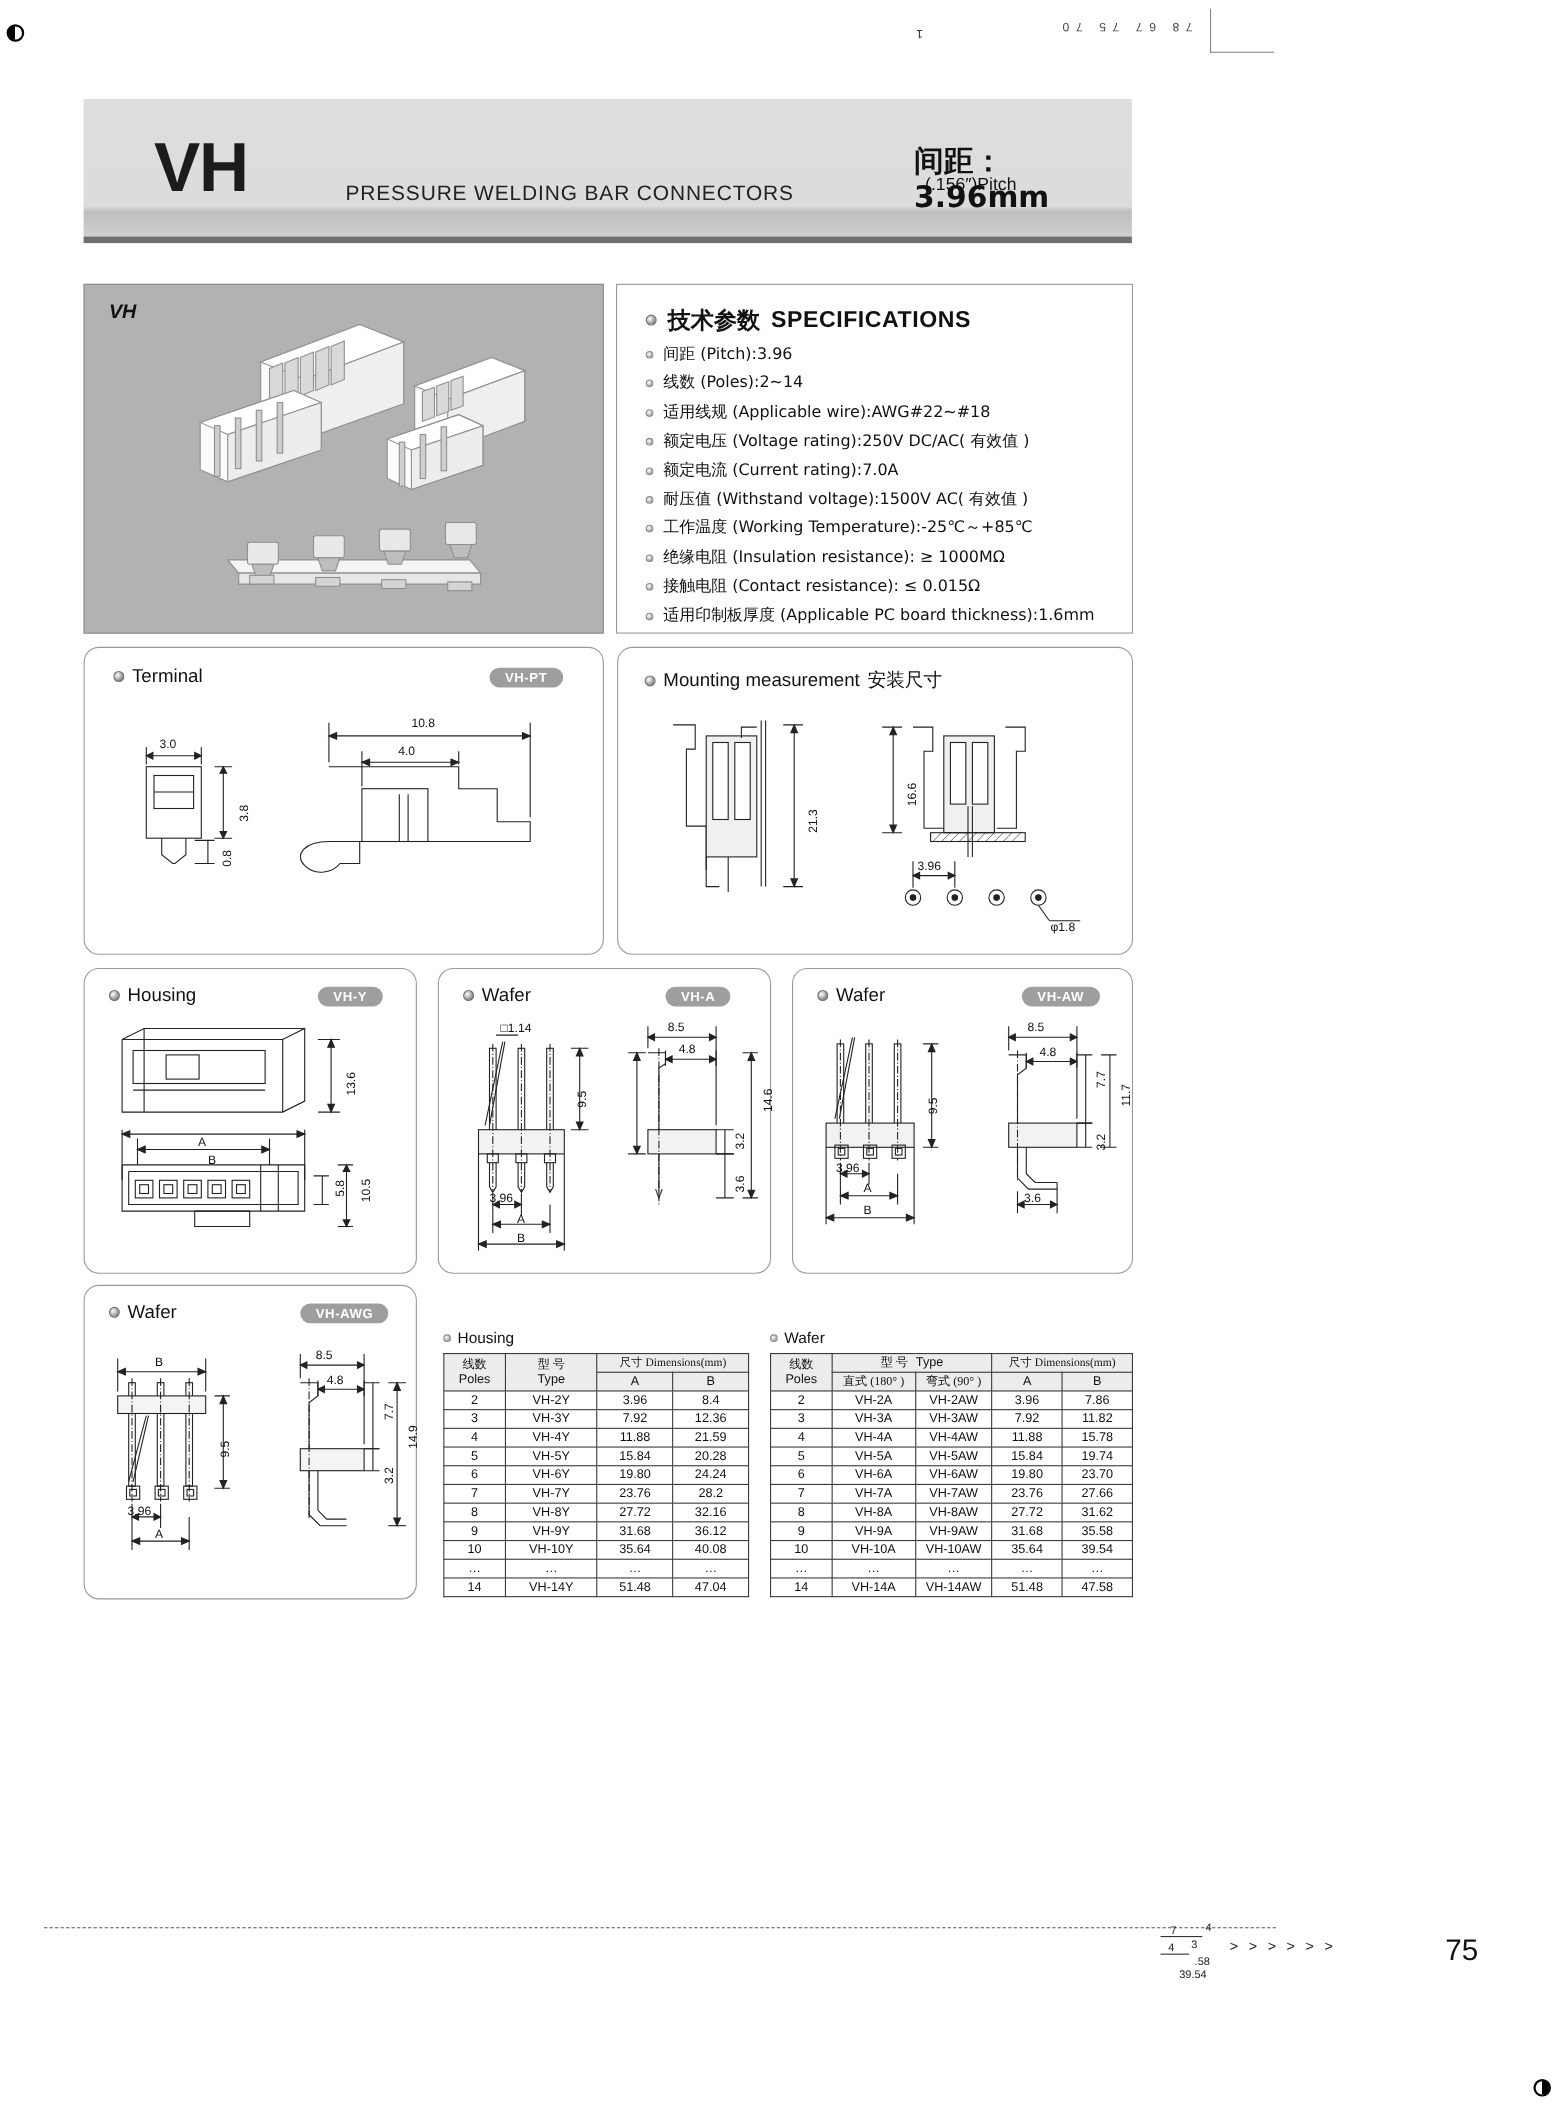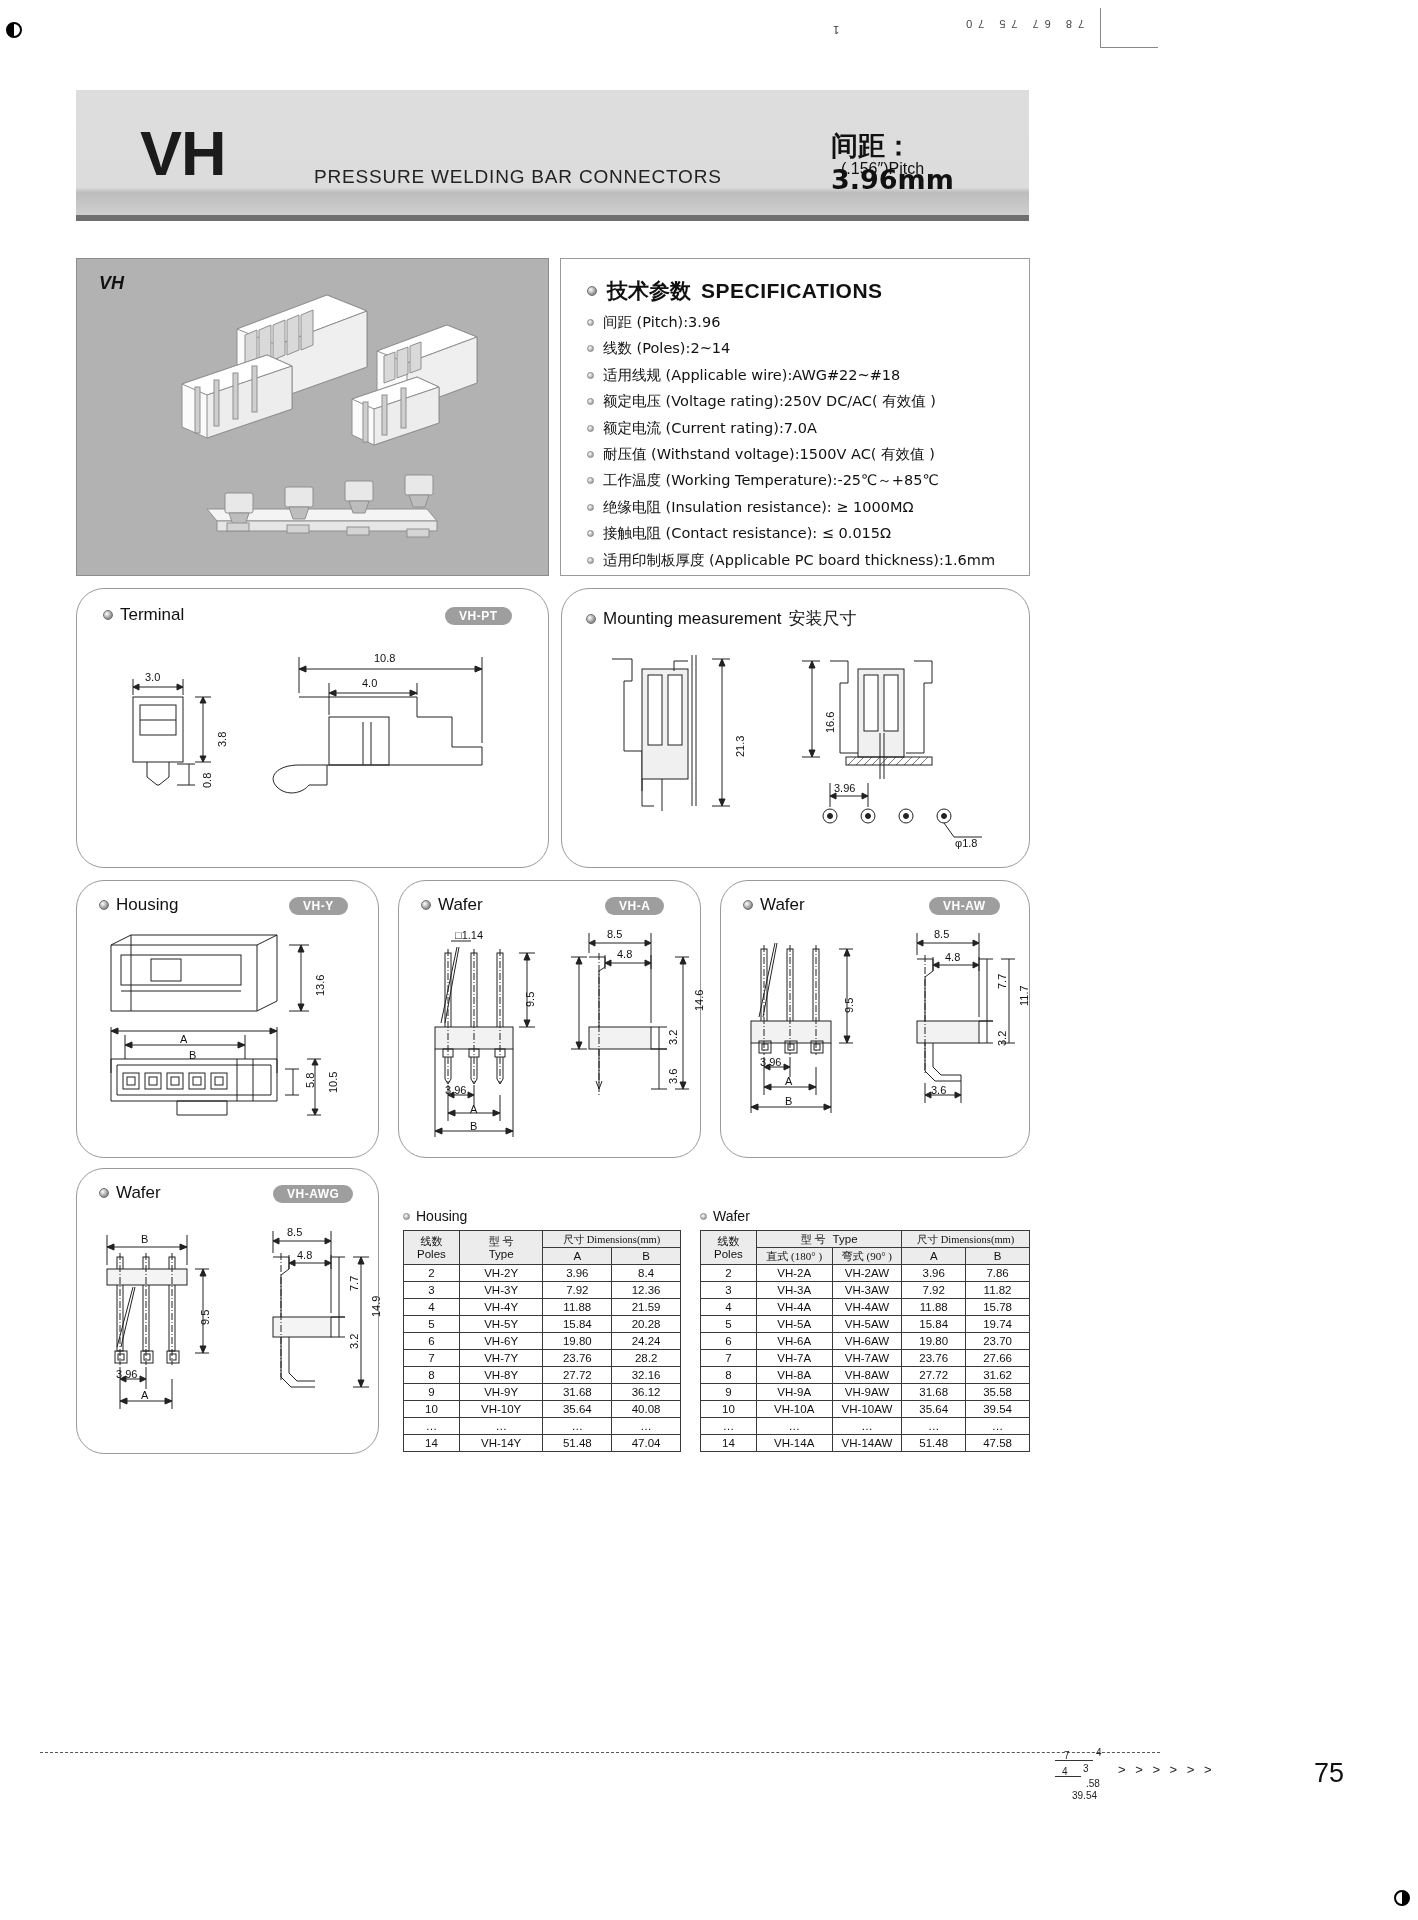"Terminal" .panel { border-radius: 28px -> 14px }
